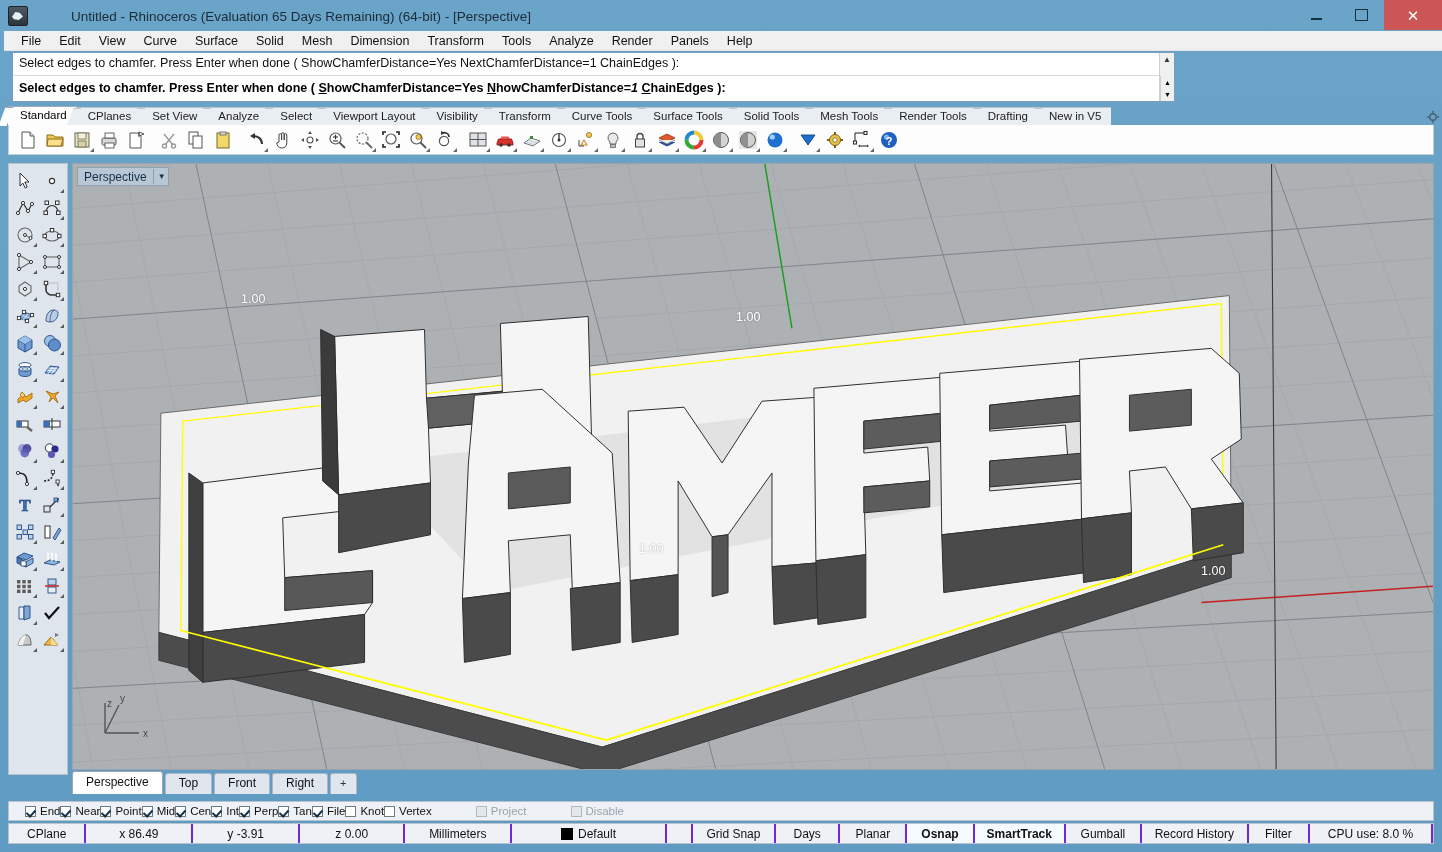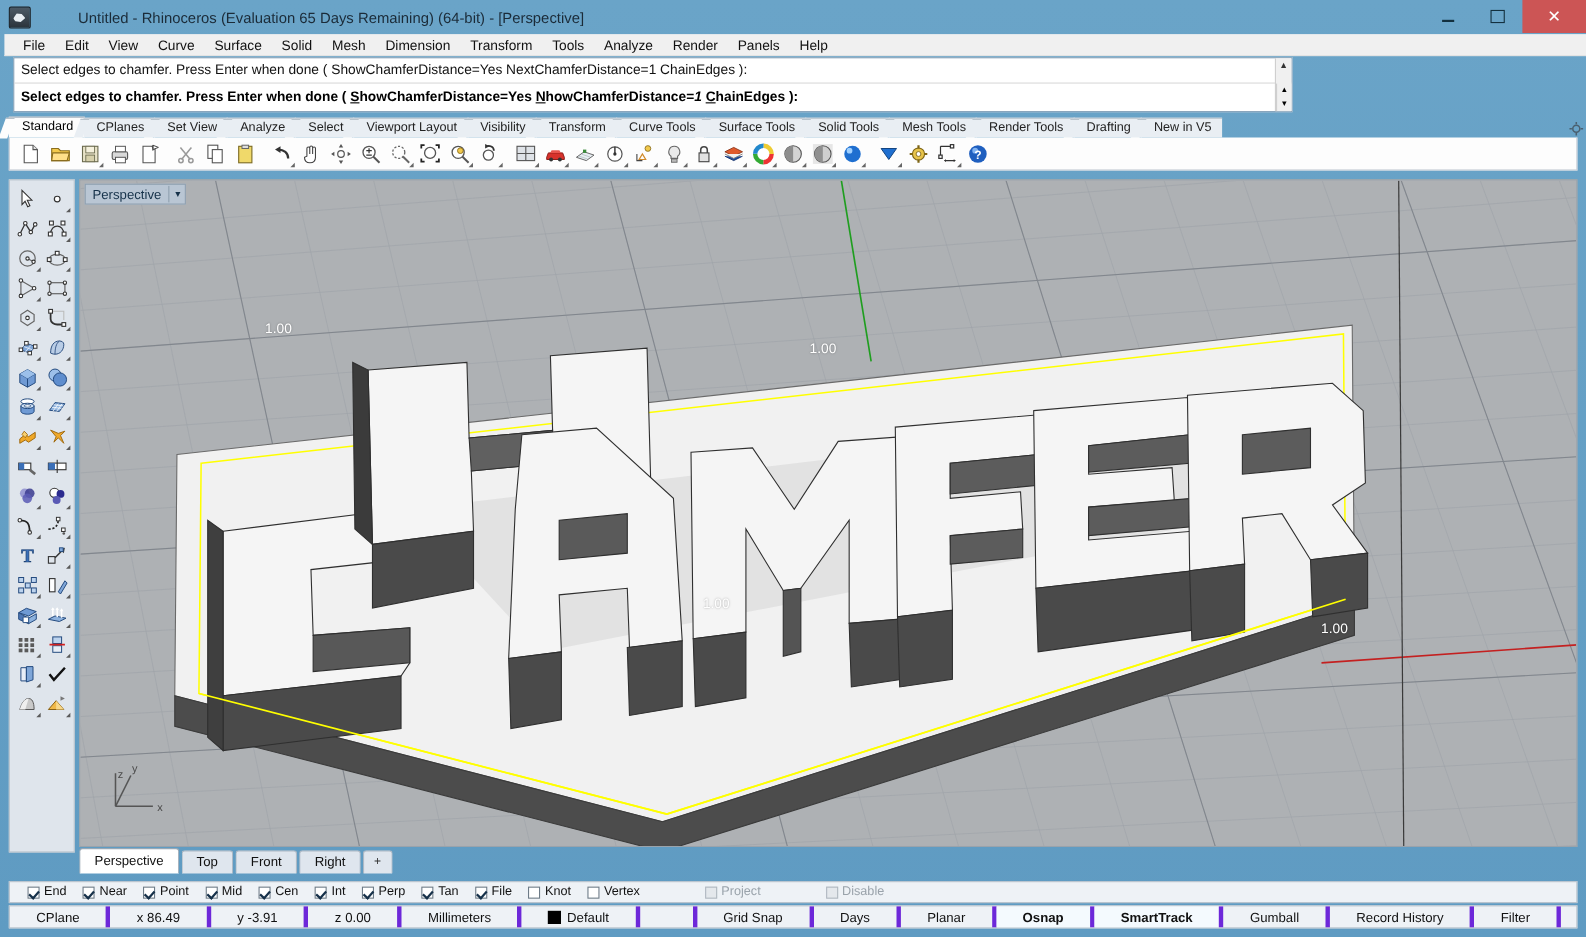"End" .osnap { margin-right: 15px -> 0 }
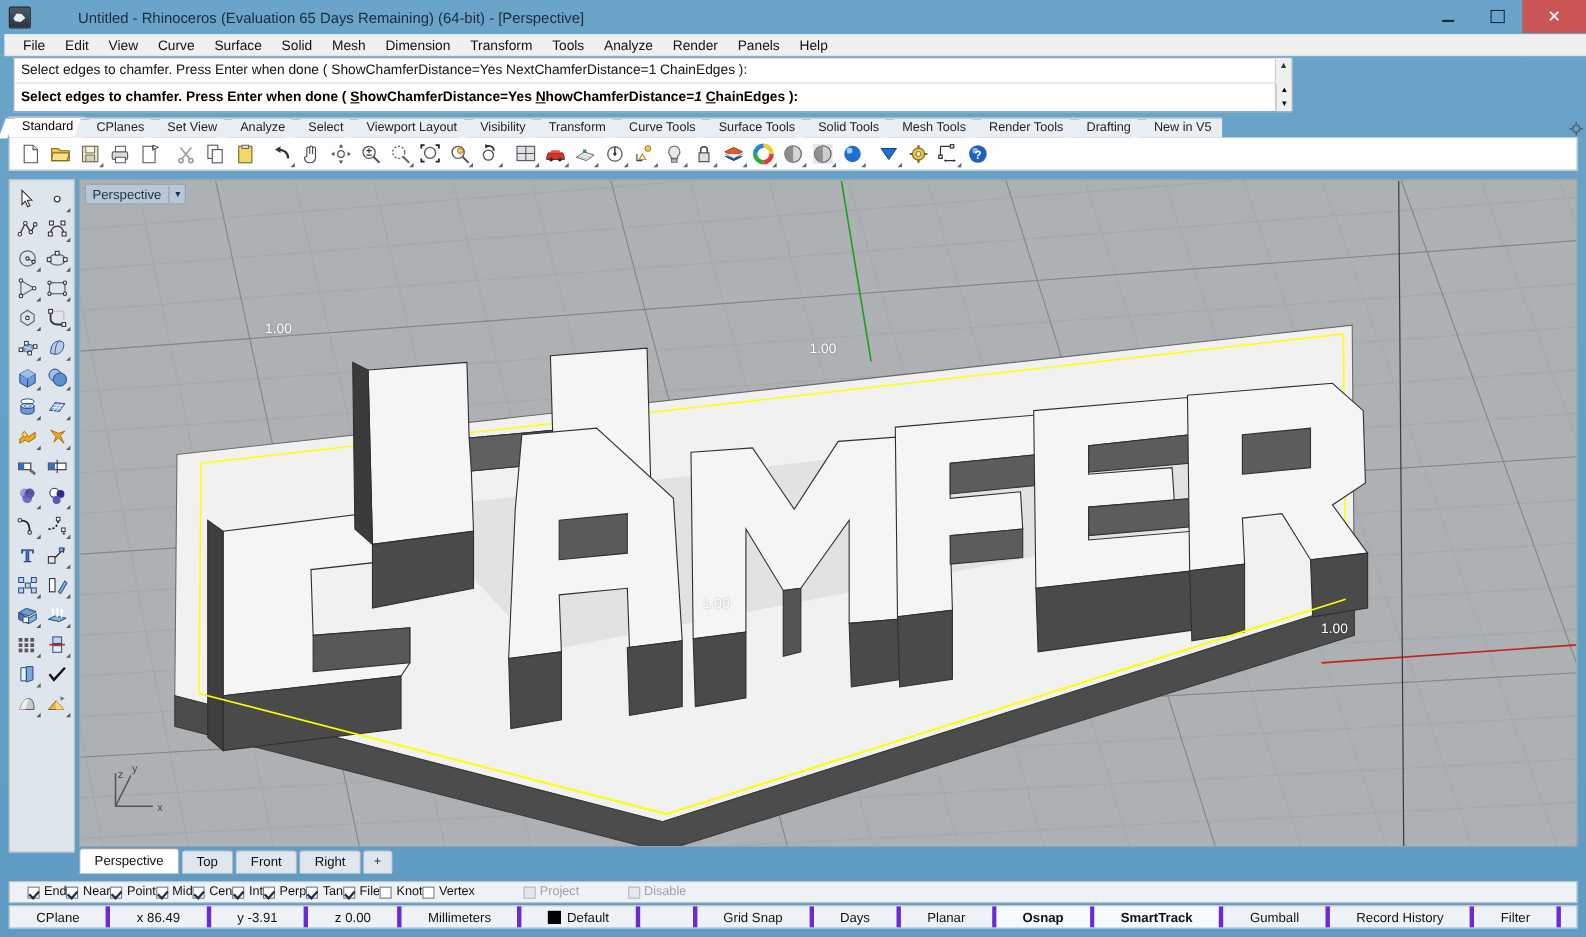"CPlane" .scell { border-right: 4px solid #6d28d9 -> 2px solid #6d28d9; padding: 0 24px -> 0 12px }
